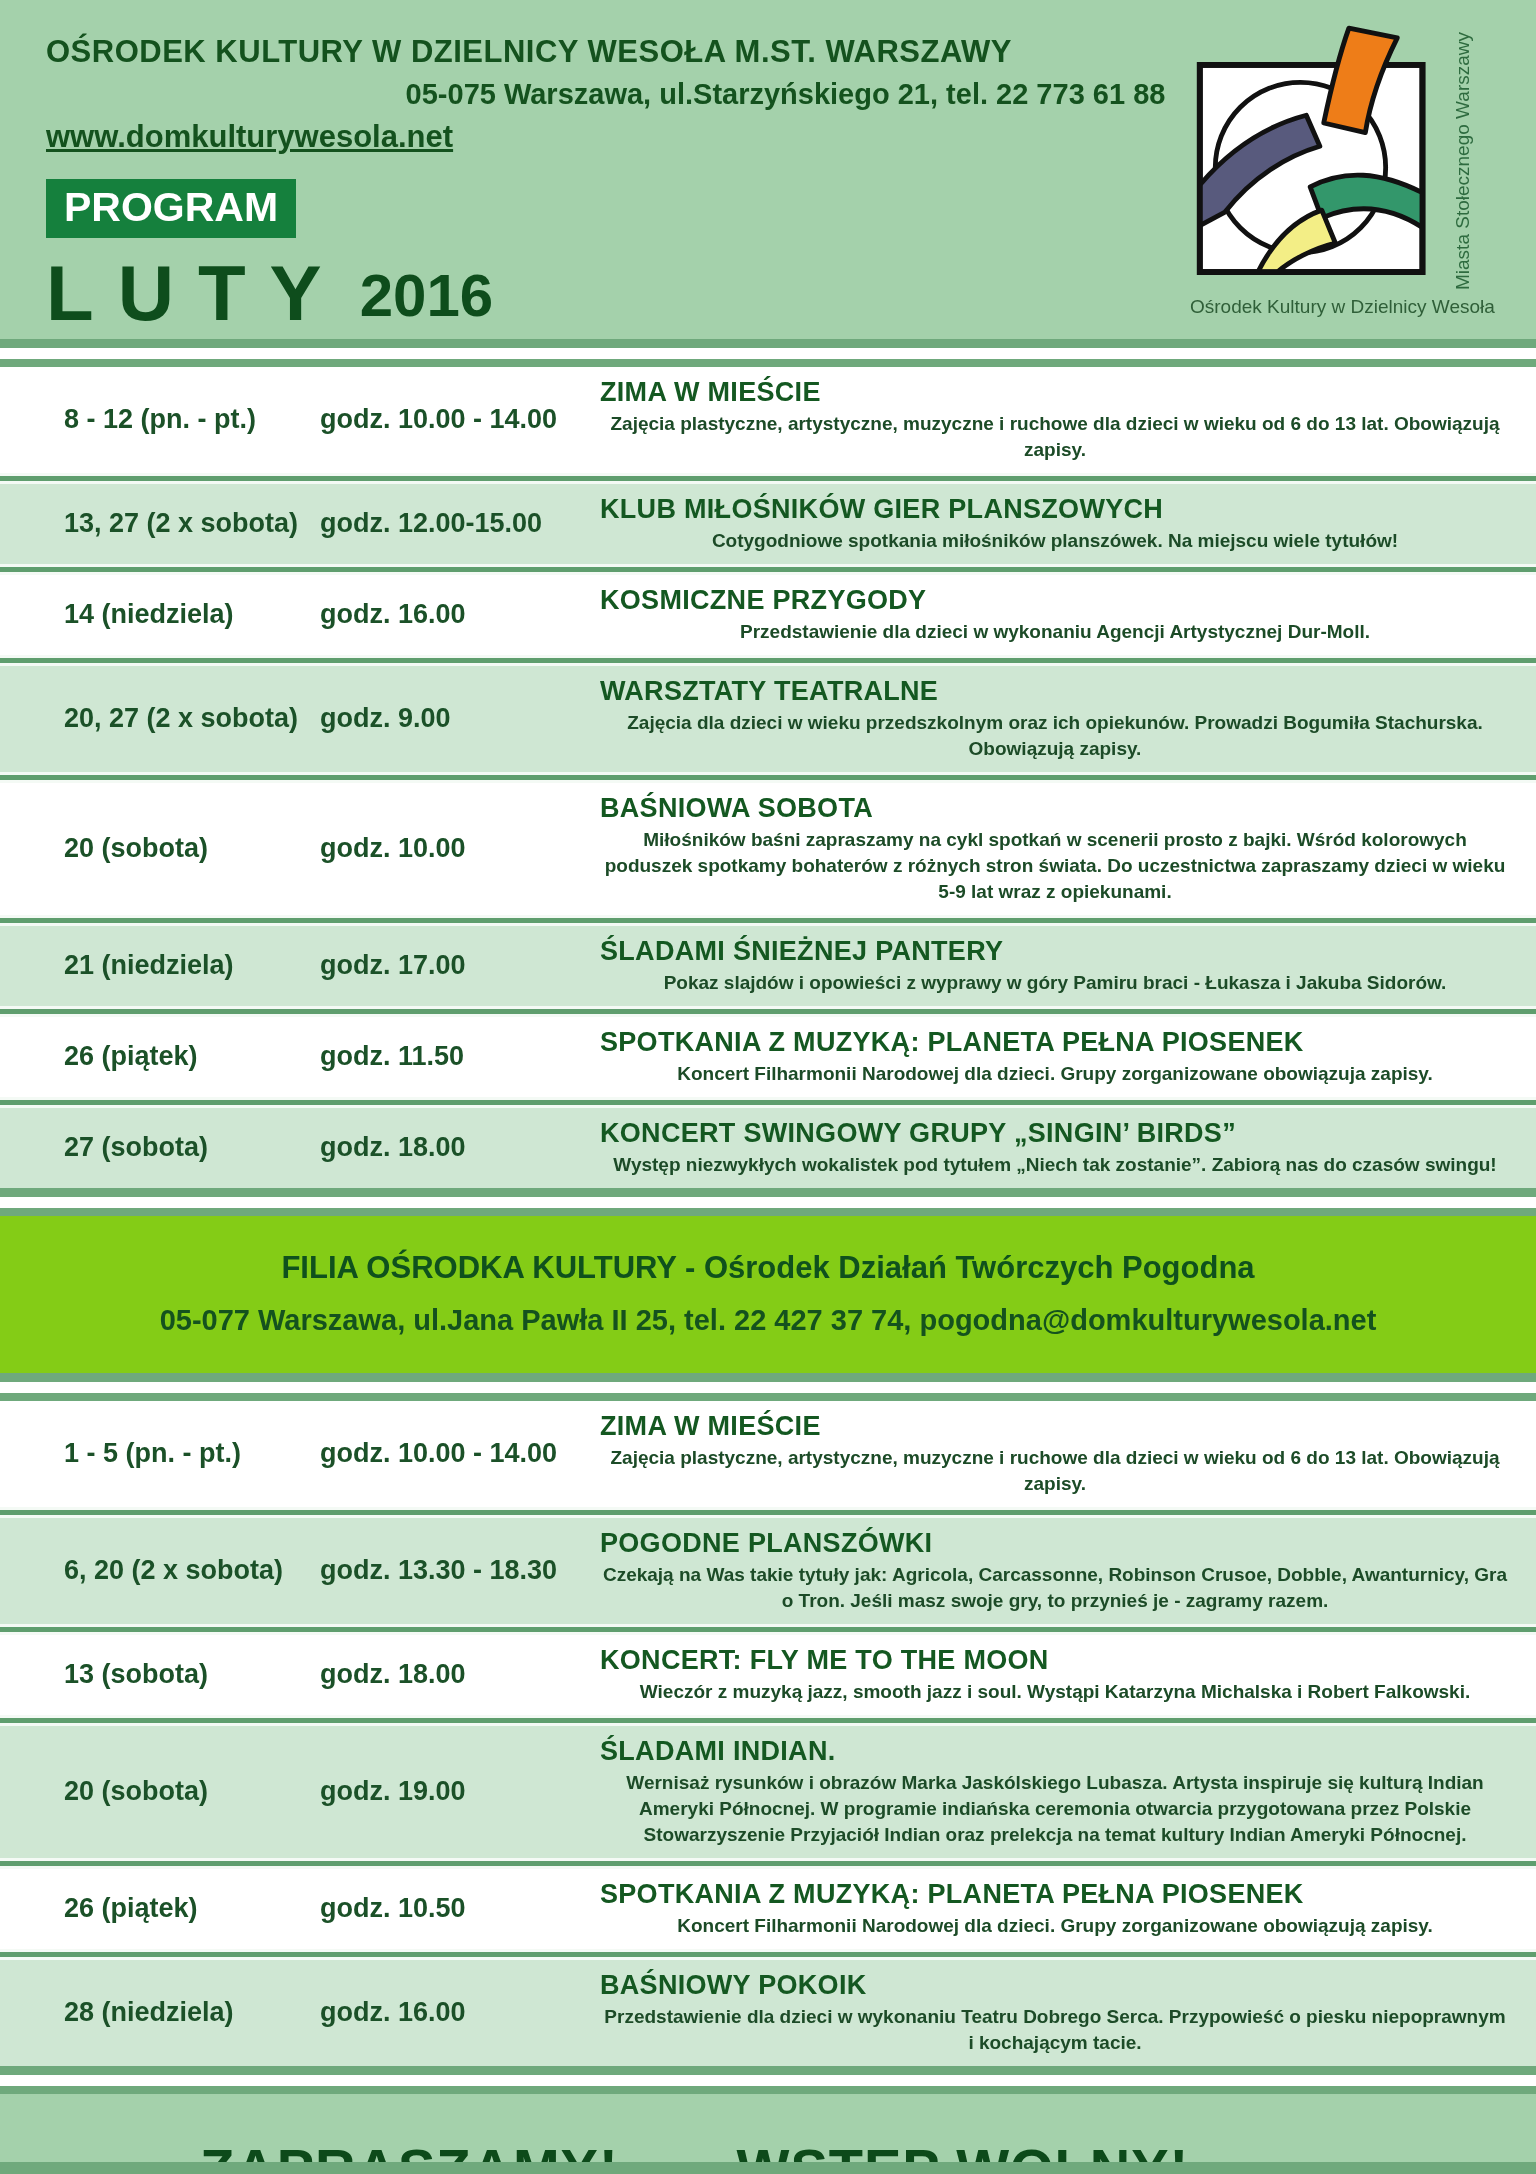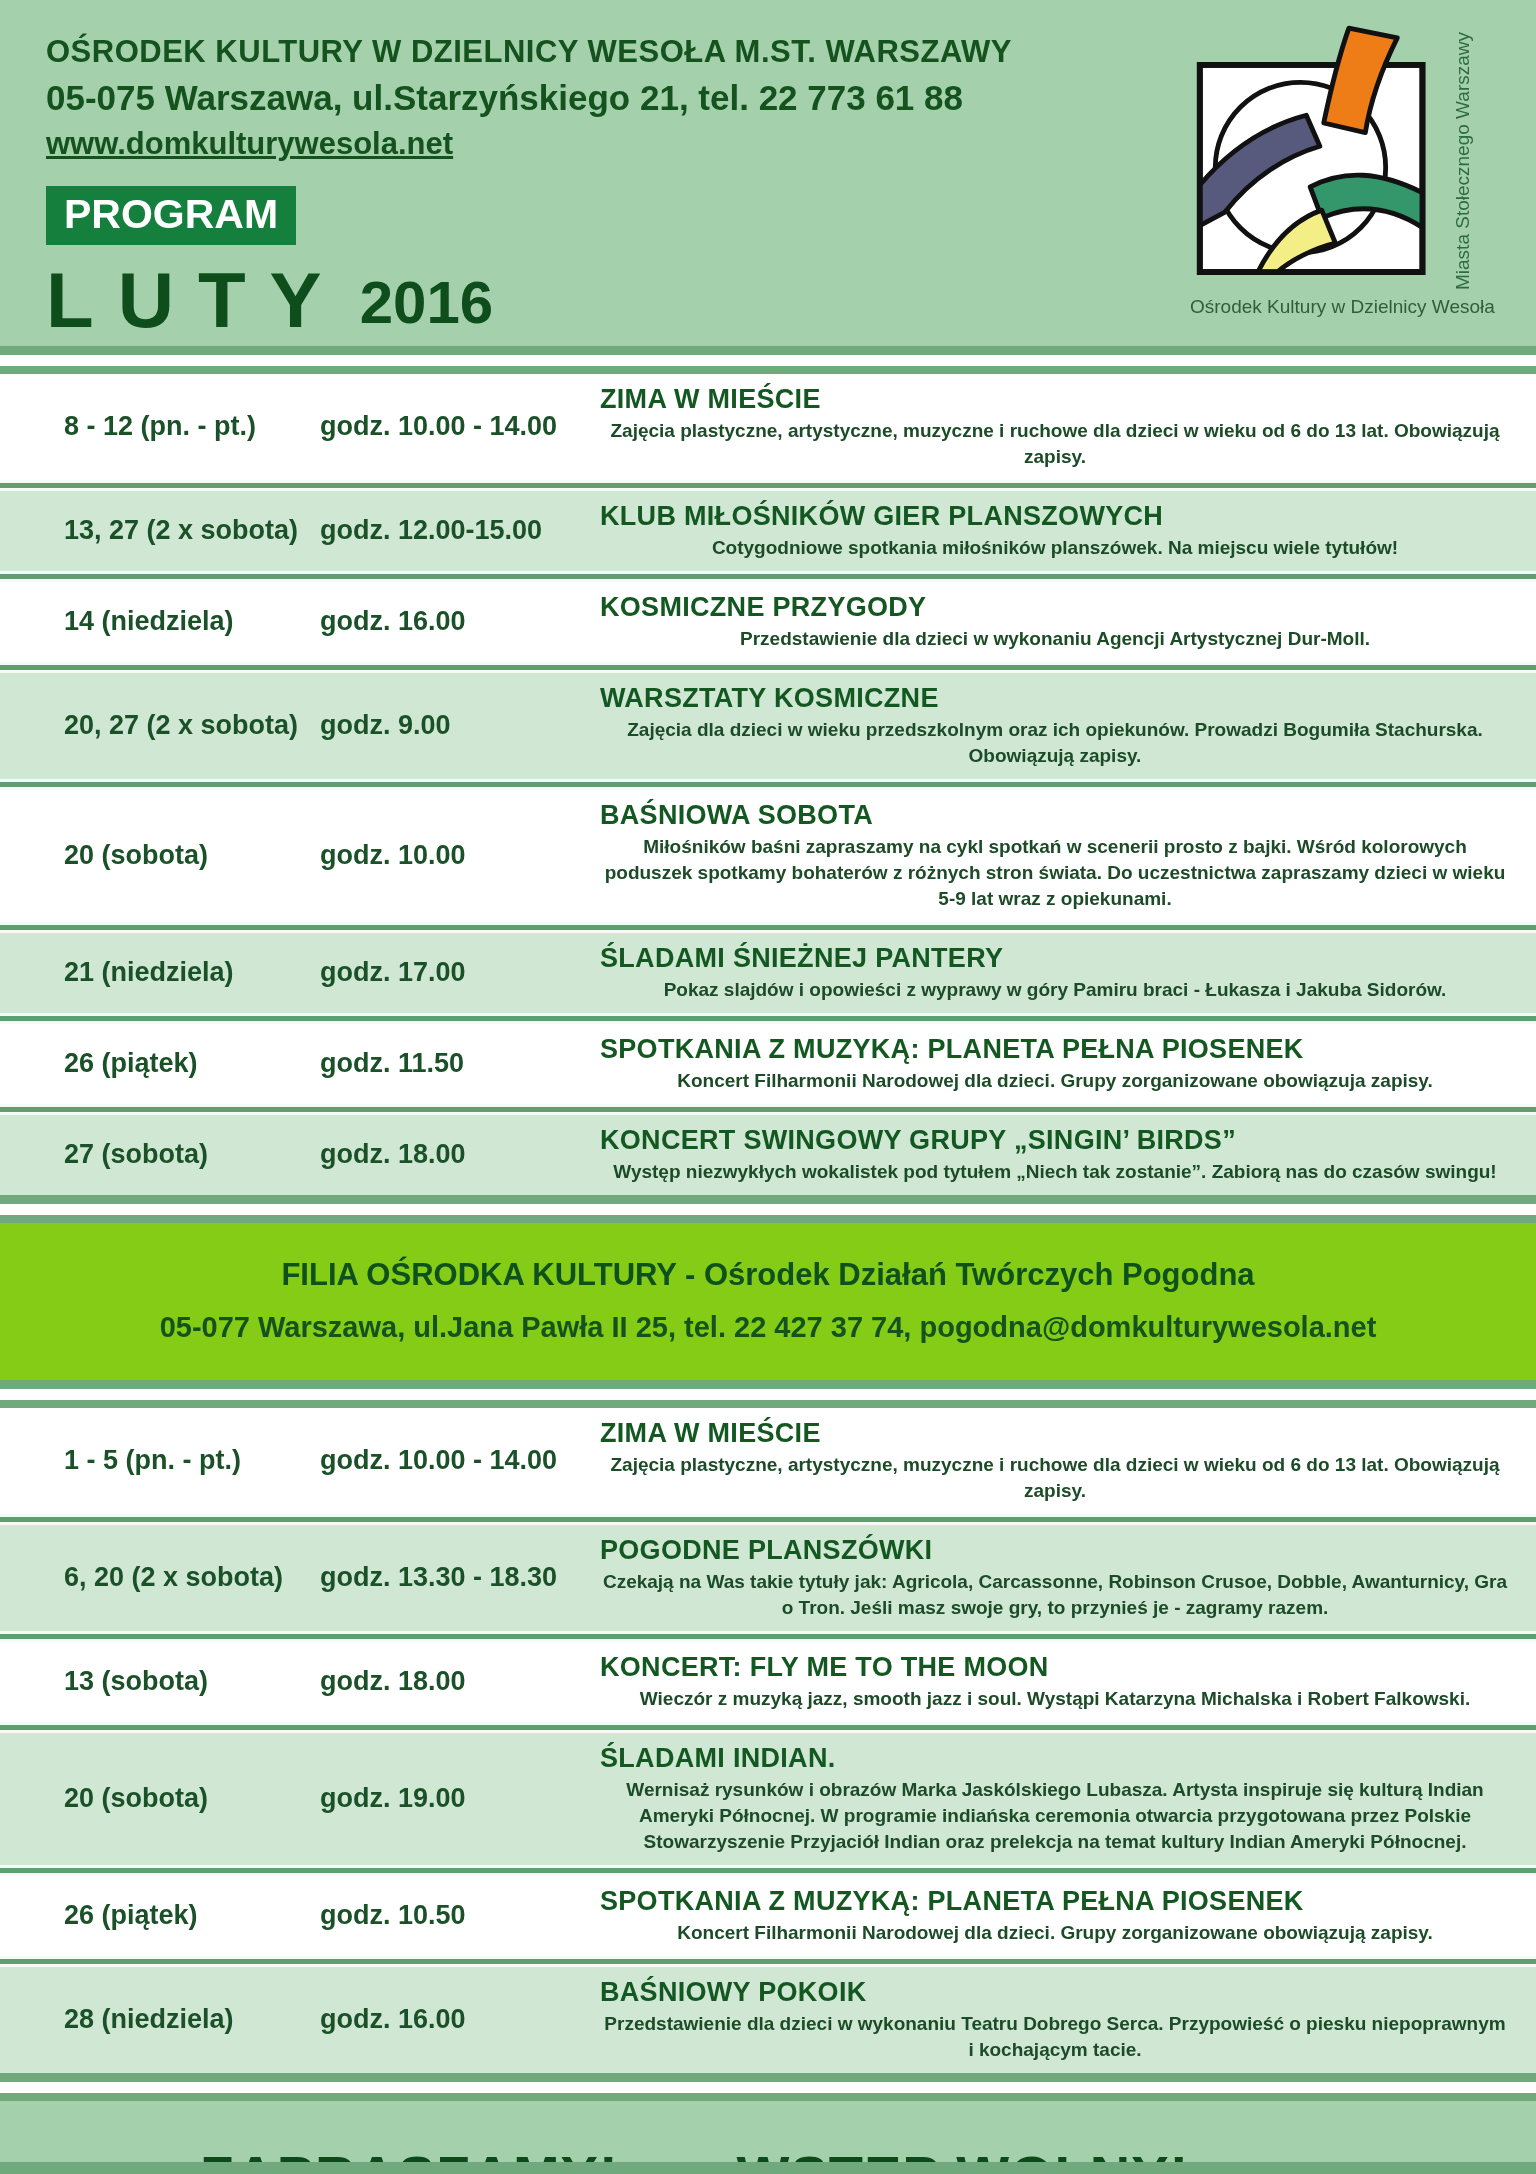"05-075 Warszawa, ul.Starzyńskiego 21," .addr { font-size: 35px -> 29px; text-align: none -> center }
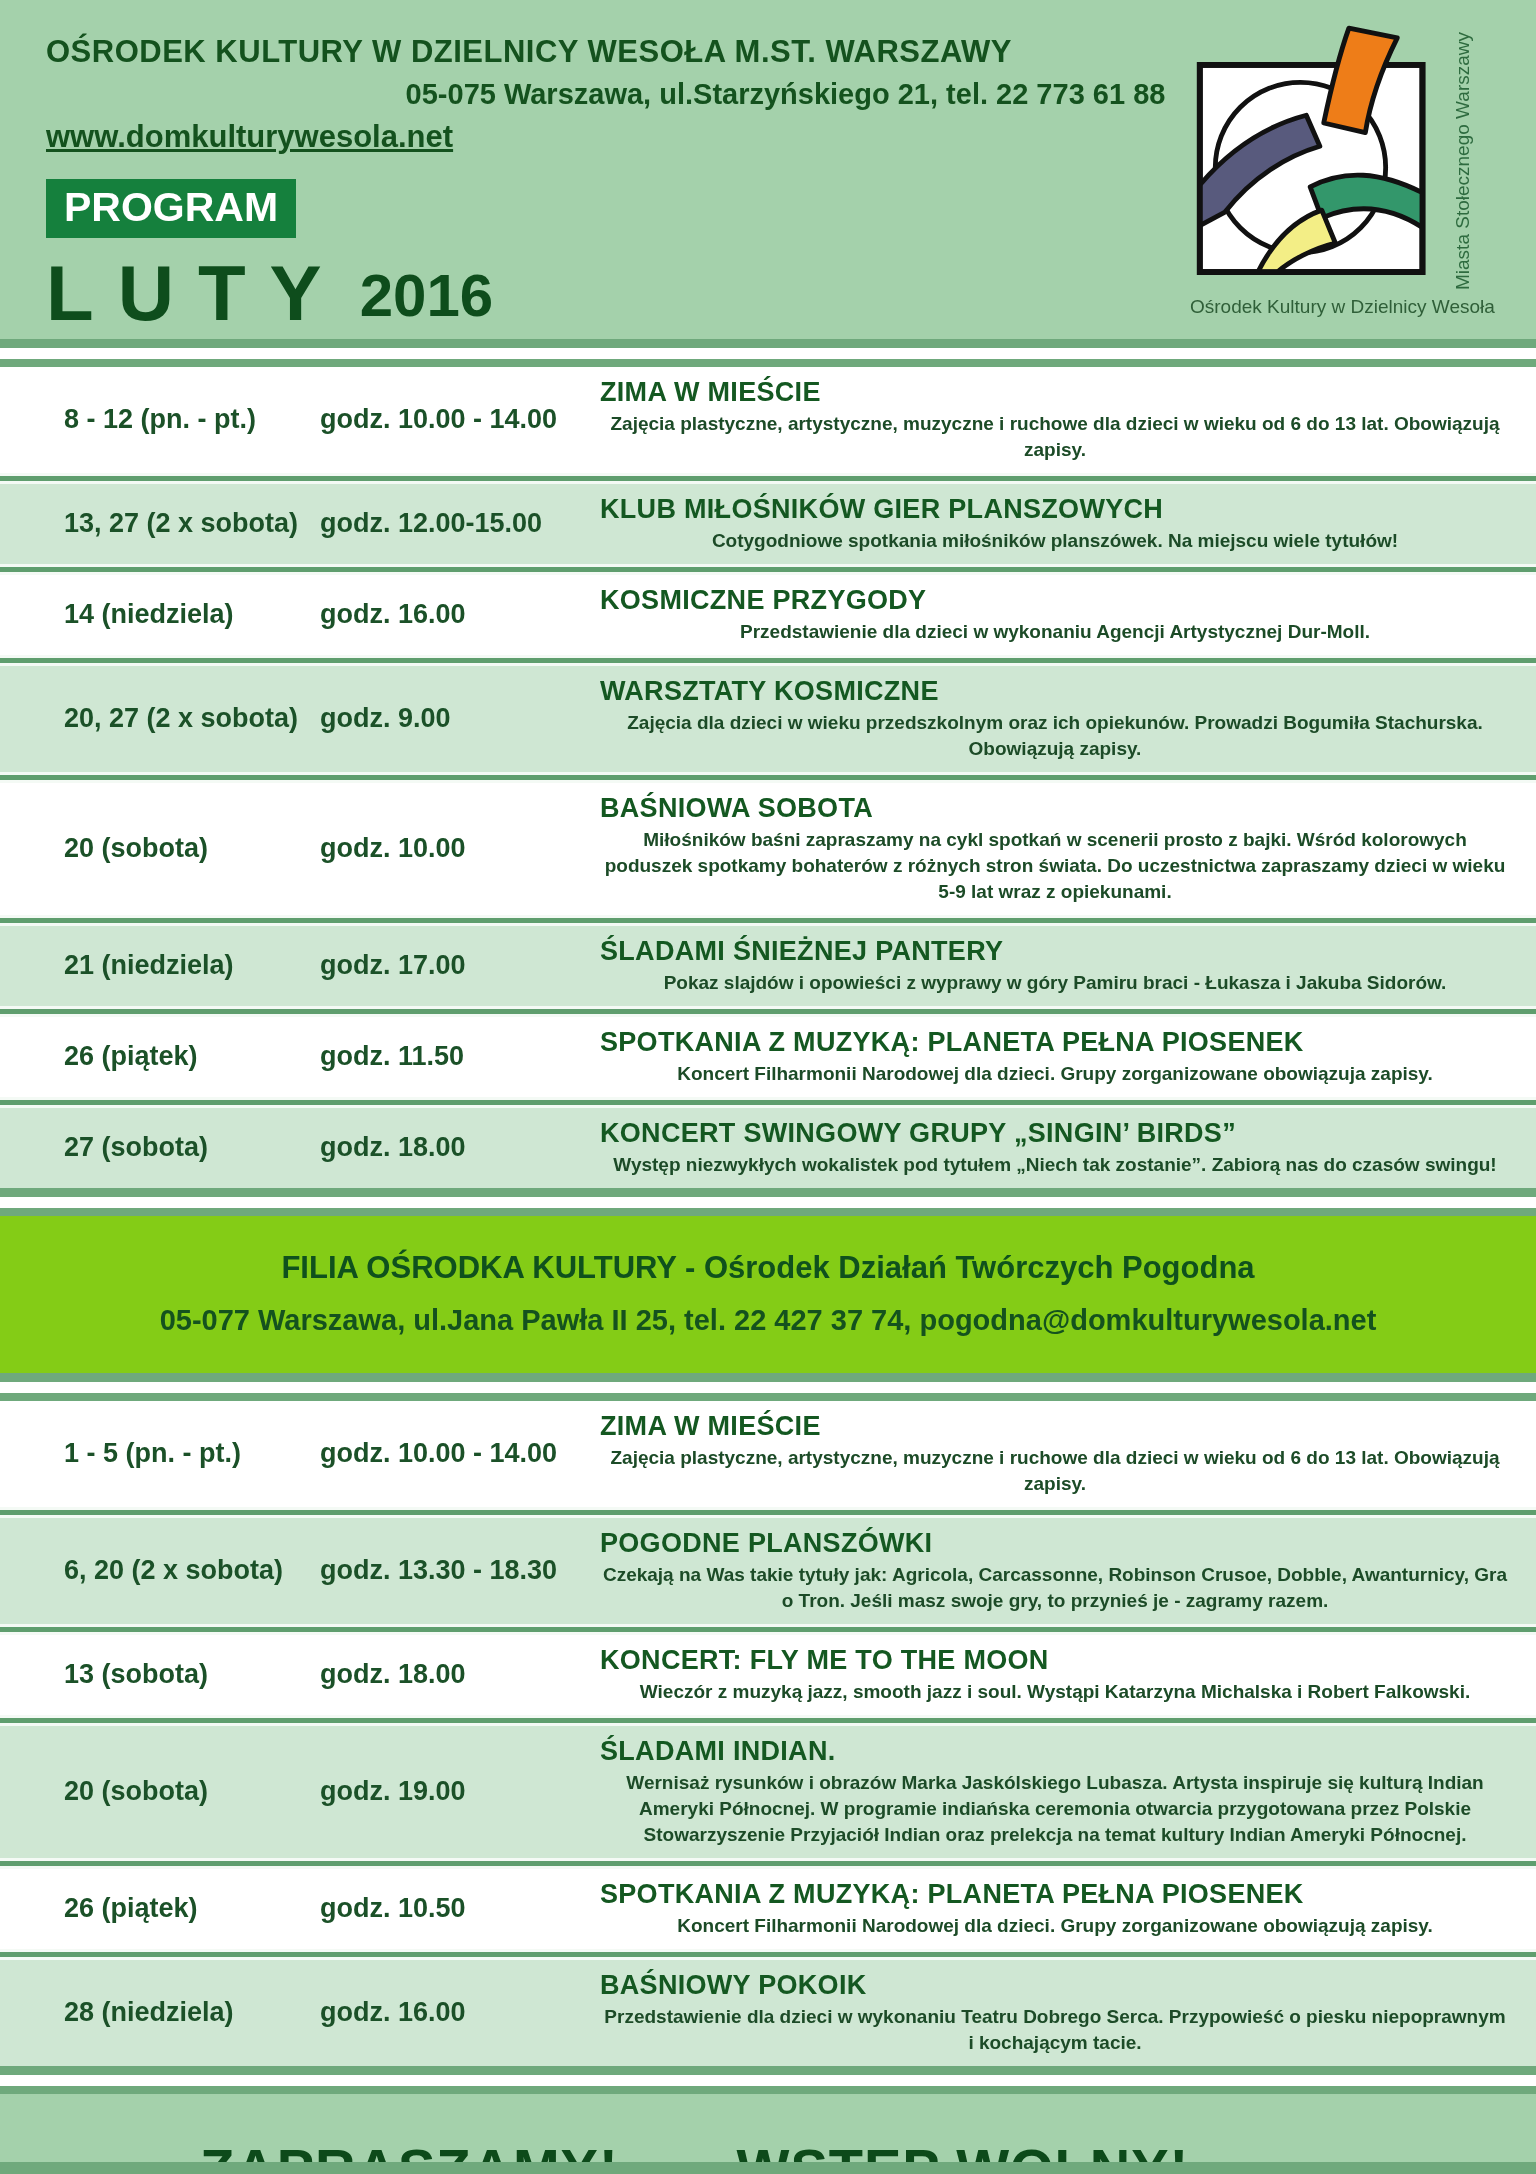"WARSZTATY KOSMICZNE" div.etitle { text: KOSMICZNE -> TEATRALNE }
